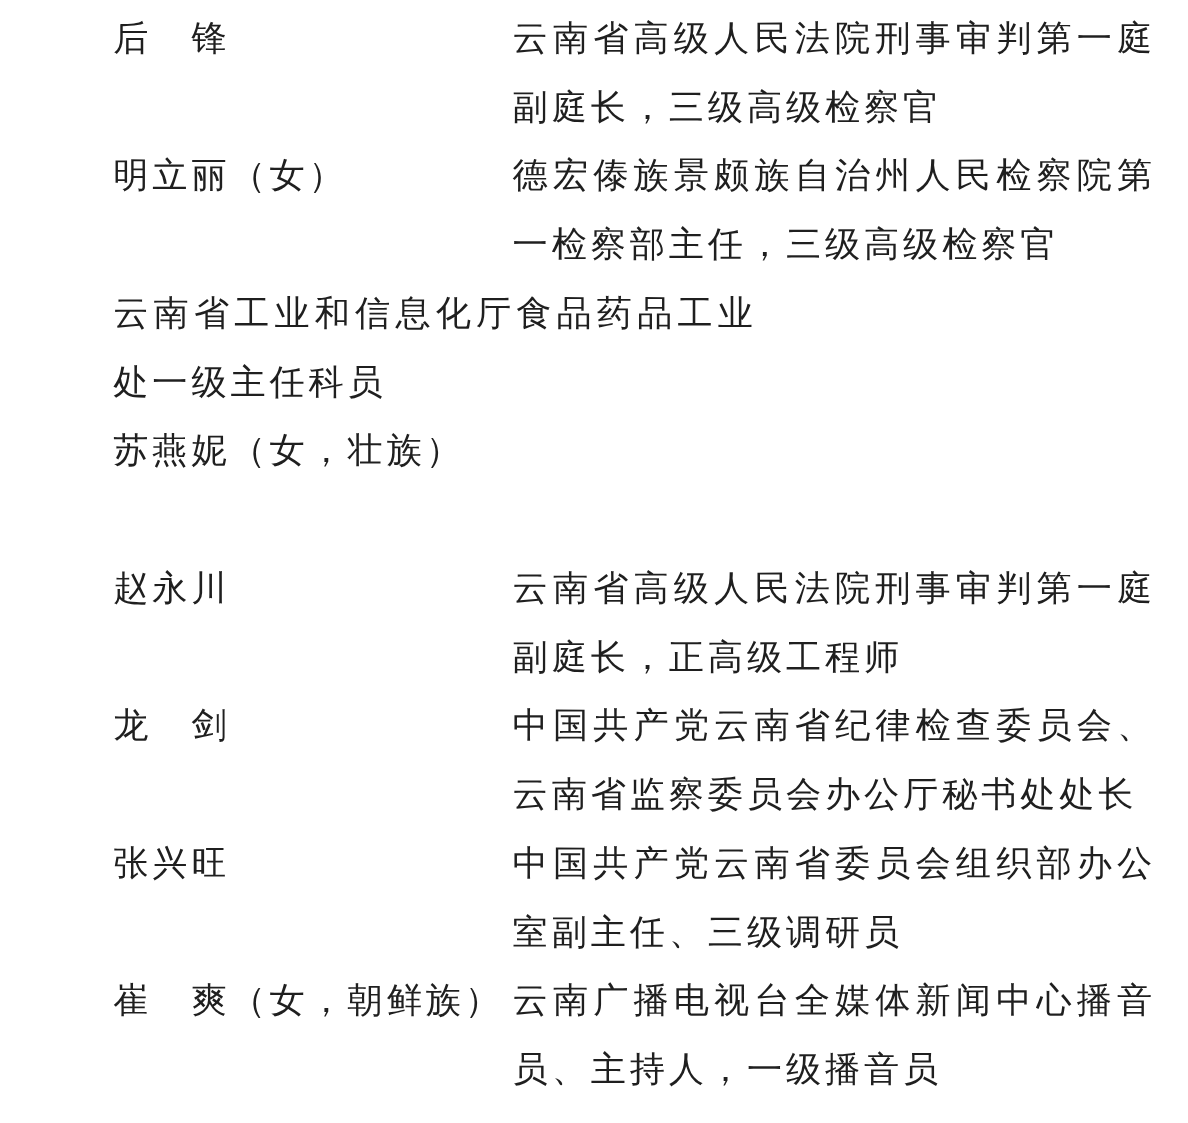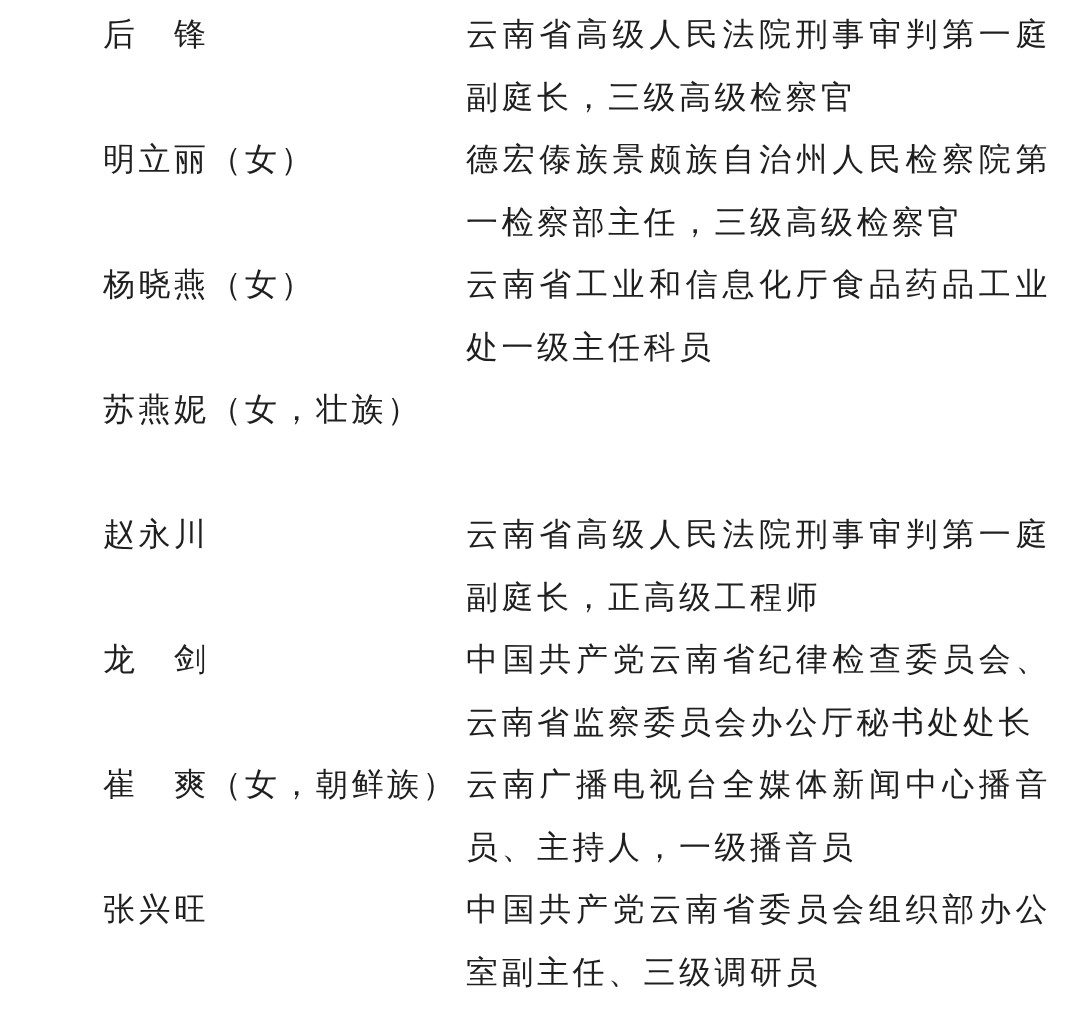"杨晓燕（女）" div.name { html: <div>杨晓燕（女）</div> -> none }
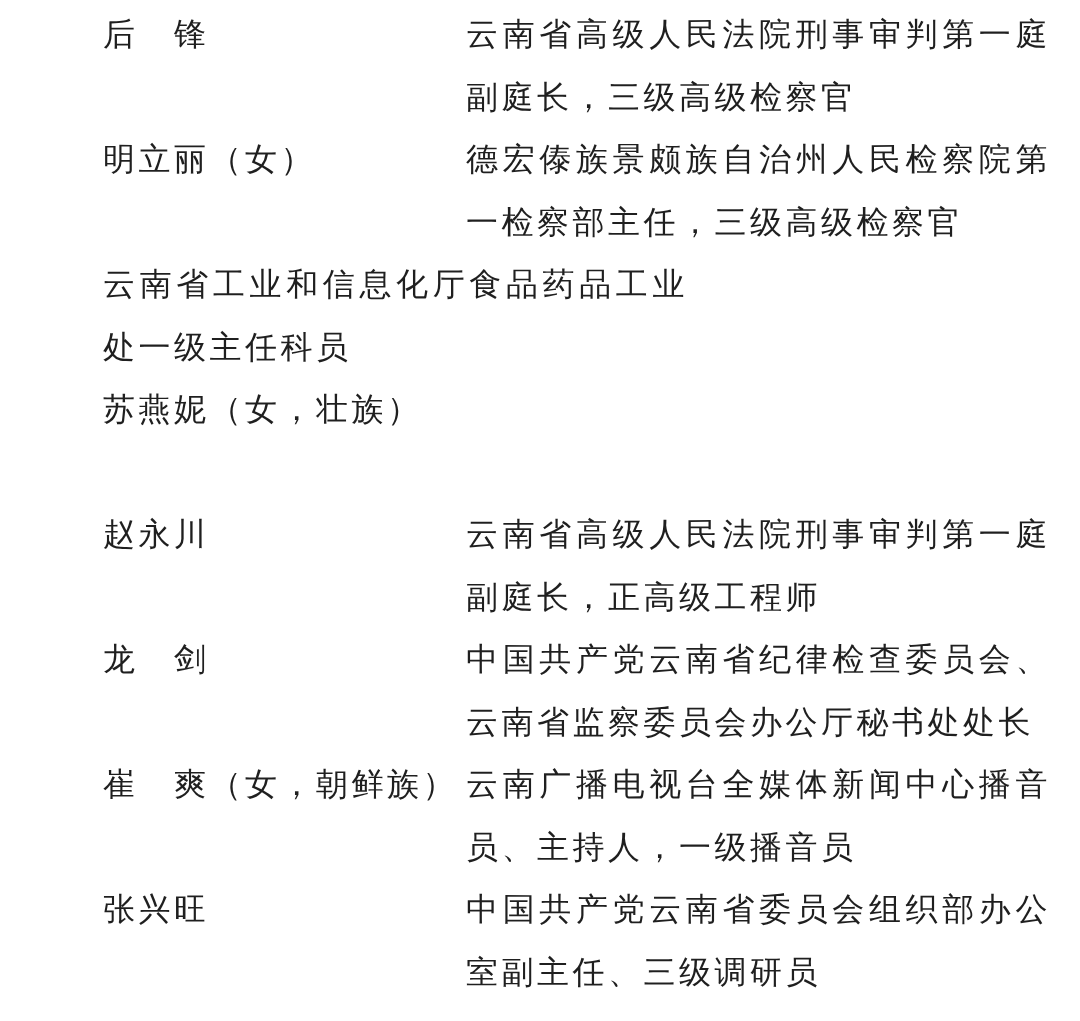"崔 爽（女，朝鲜族）" div.entry { order: before "张兴旺" -> after "张兴旺" }
